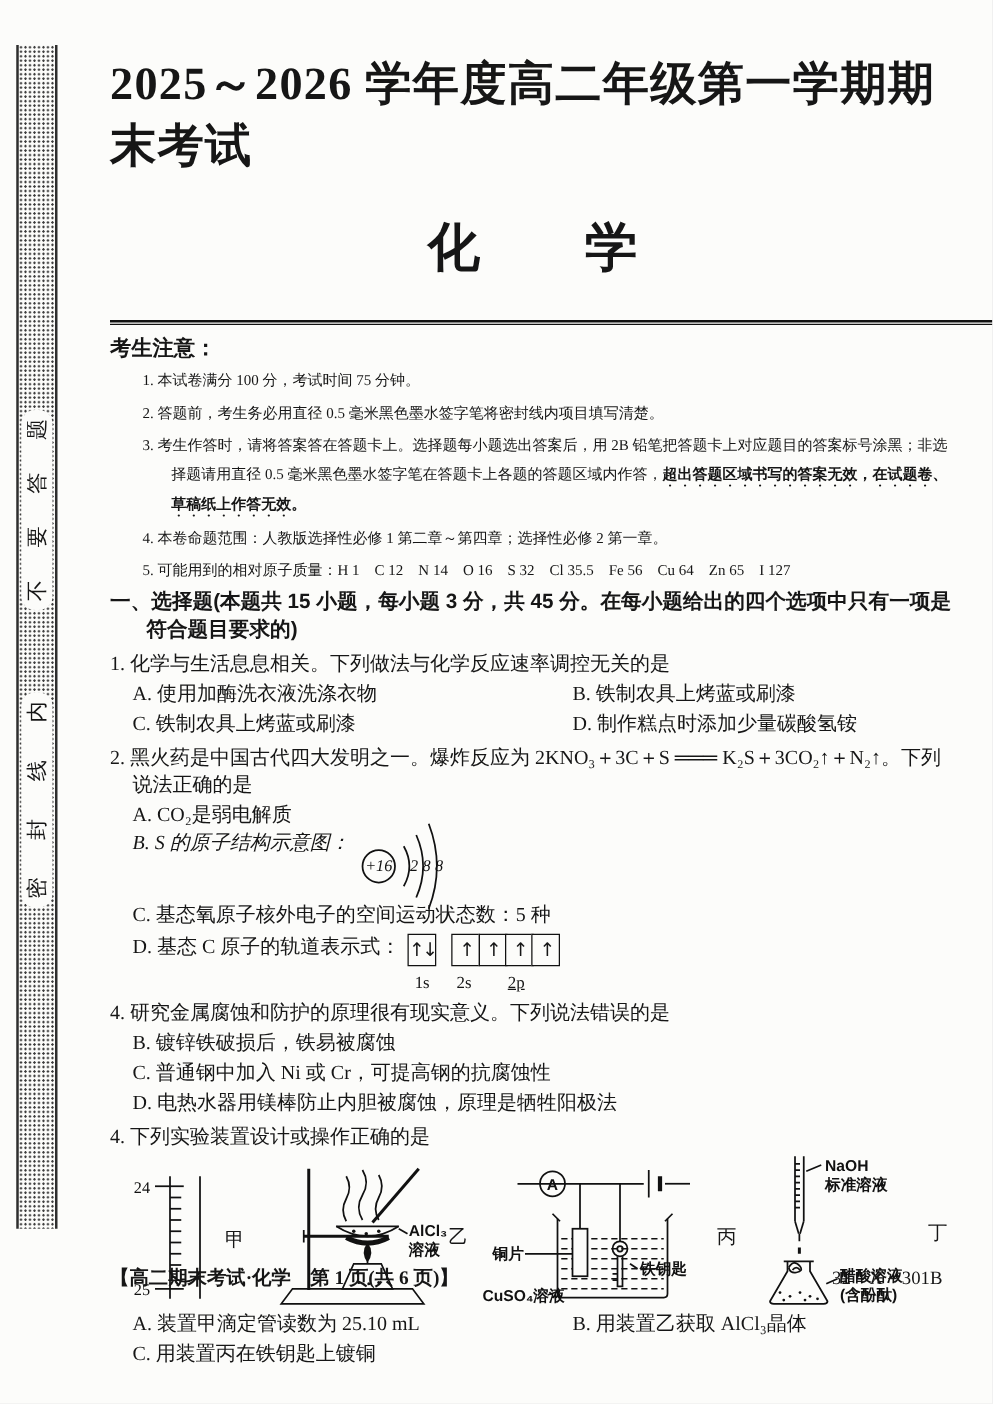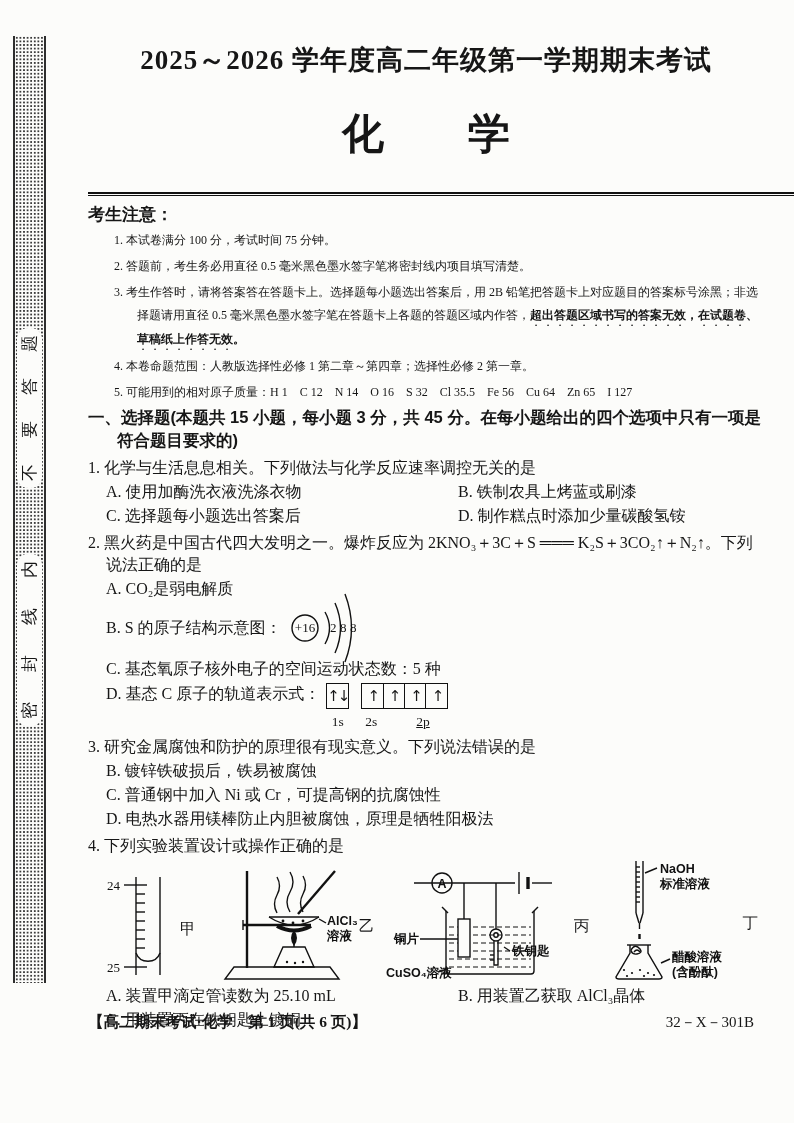"2025～2026 学年度高二年级第一学期期末考试" .exam-title { font-size: 27px -> 37px; text-align: center -> none }
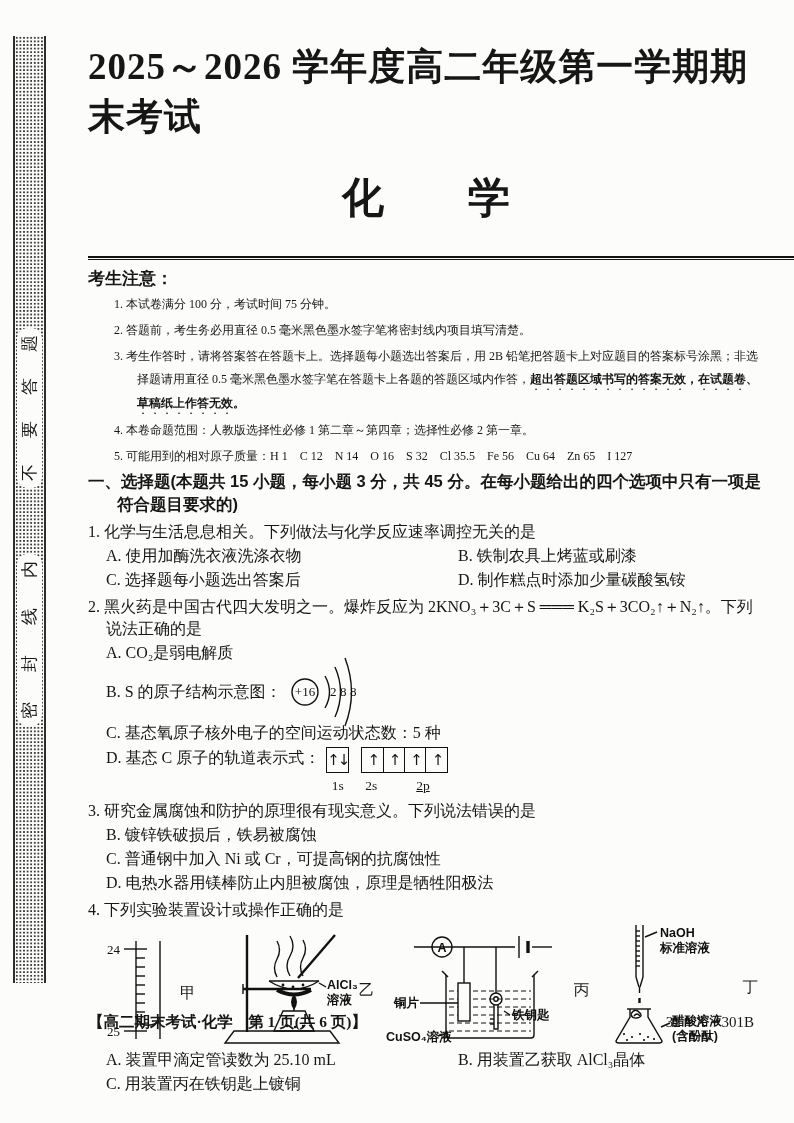"C. 选择题每小题选出答案后" div.opt { text: 选择题每小题选出答案后 -> 铁制农具上烤蓝或刷漆 }
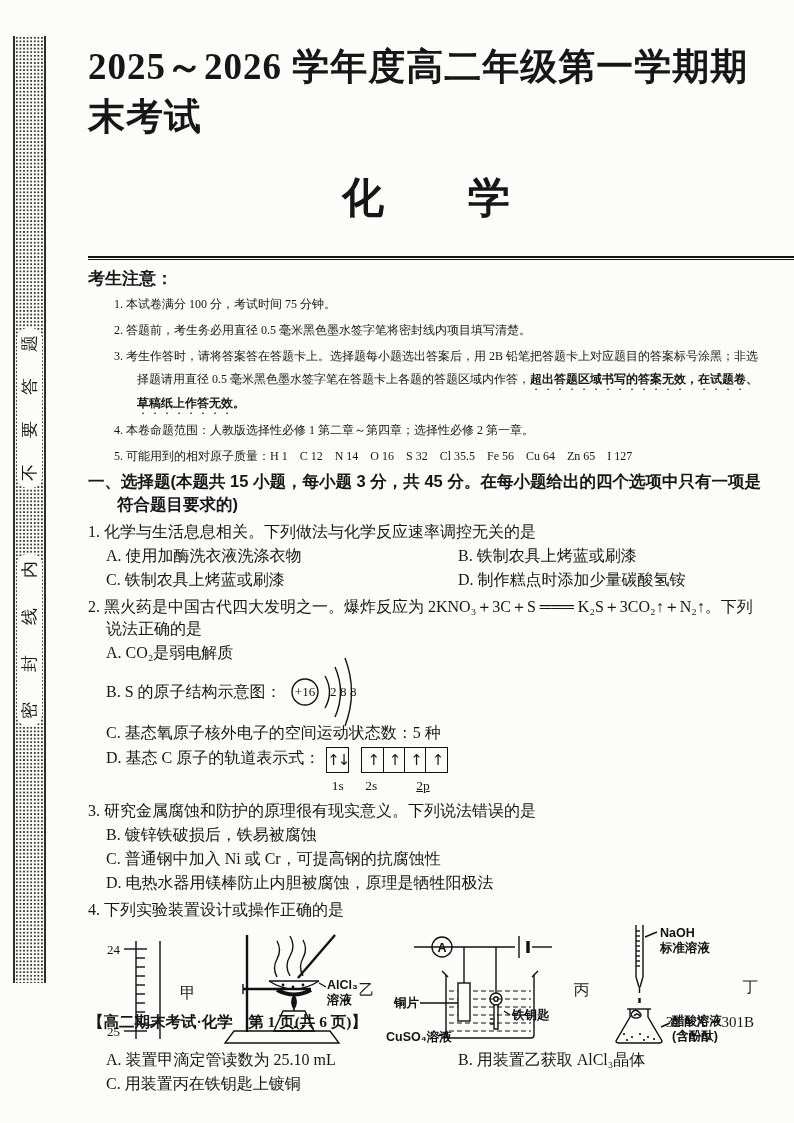"B. S 的原子结构示意图：" .opt-row { align-items: center -> none; font-style: none -> italic }
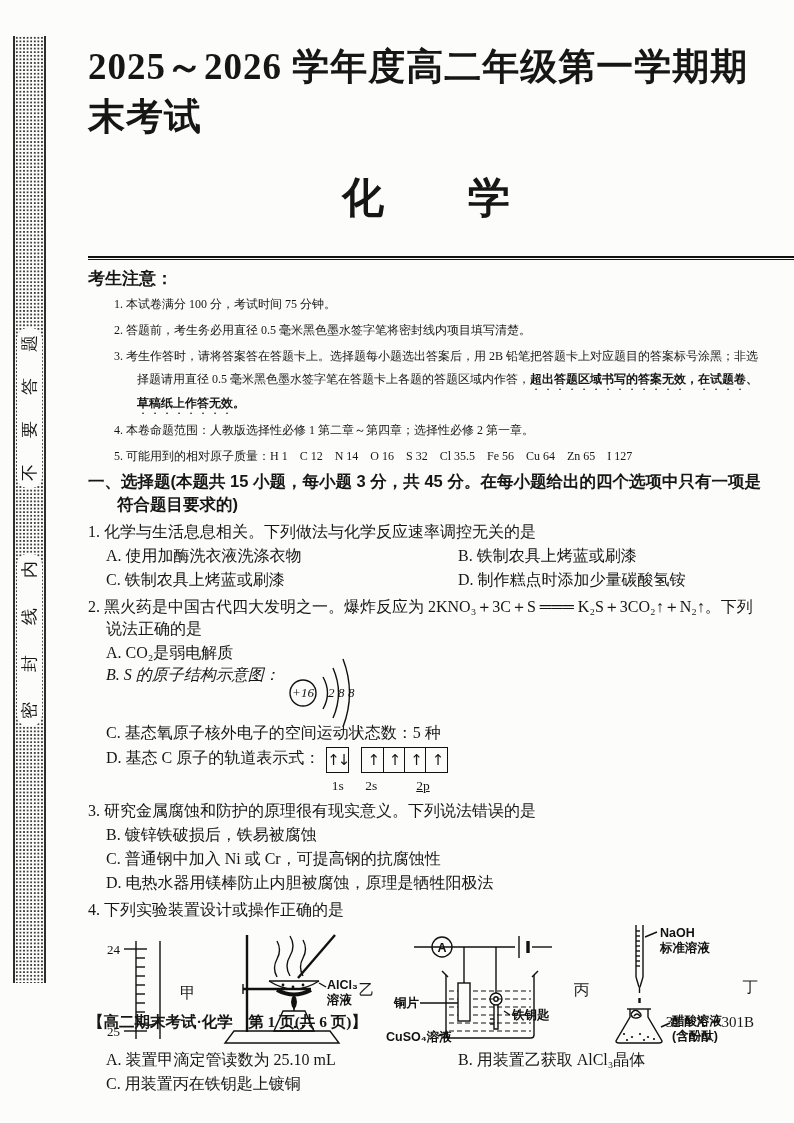"2p" .orb-l2p { left: 55px -> 45px }
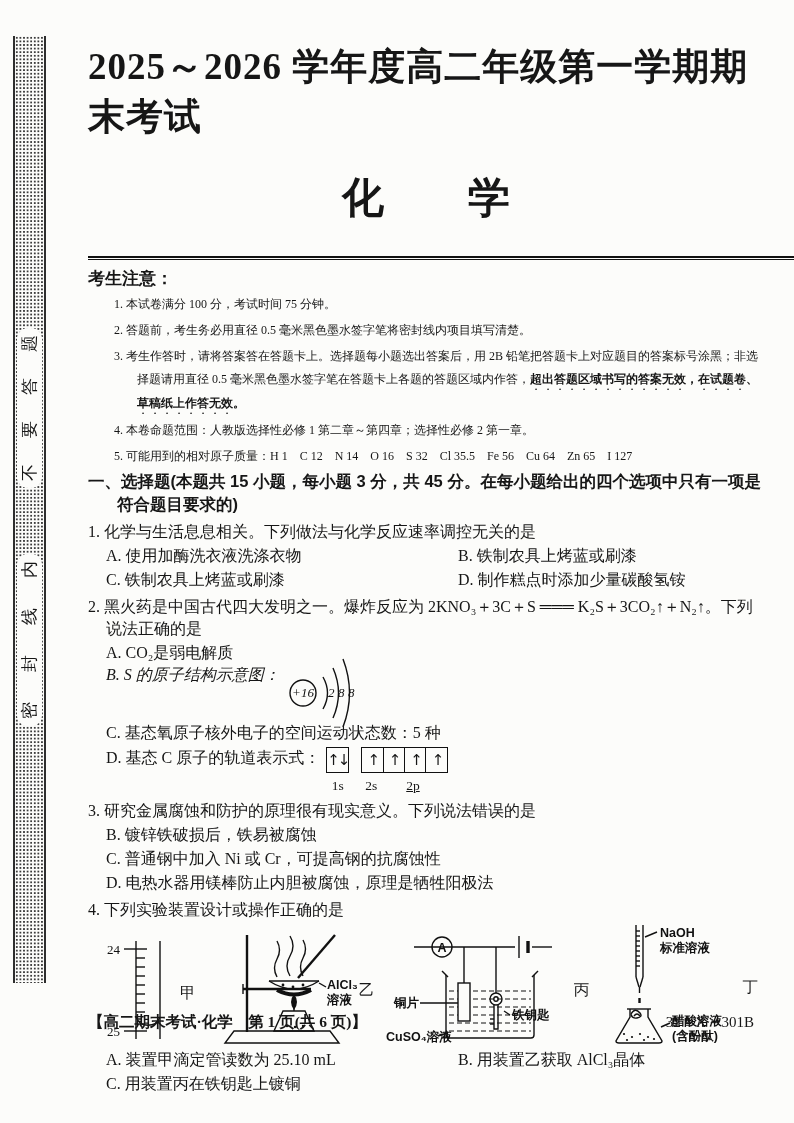"3. 研究金属腐蚀和防护的原理很有现实意义。下列说法错误的是" div.q-stem { text: 3 -> 4 }
